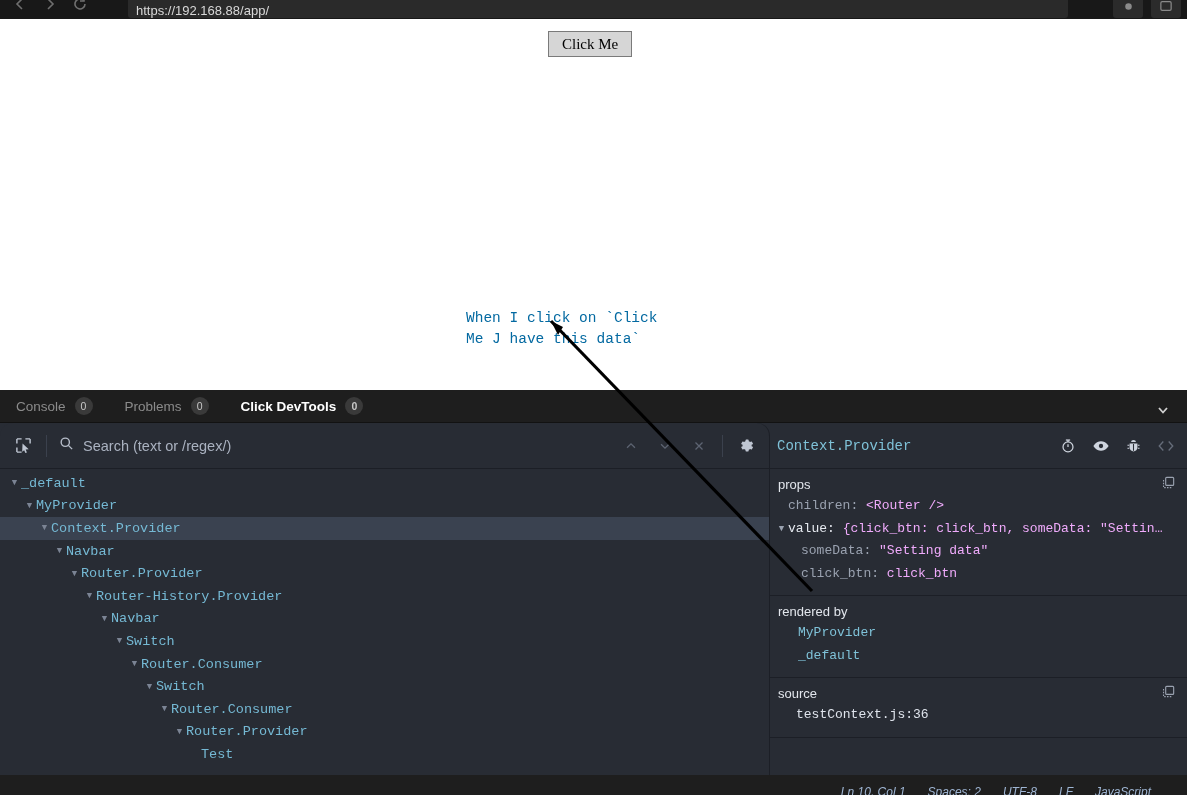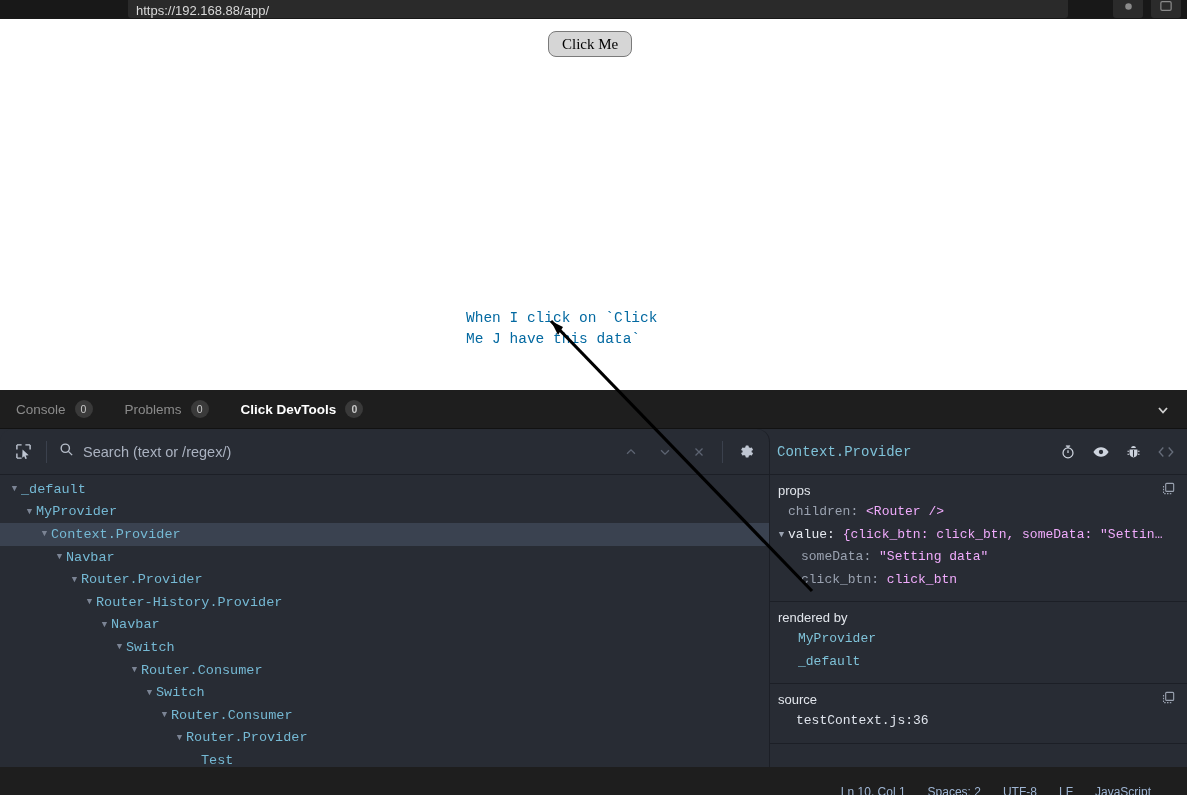"https://192.168.88/app/" .browser-bar { justify-content: center -> none }
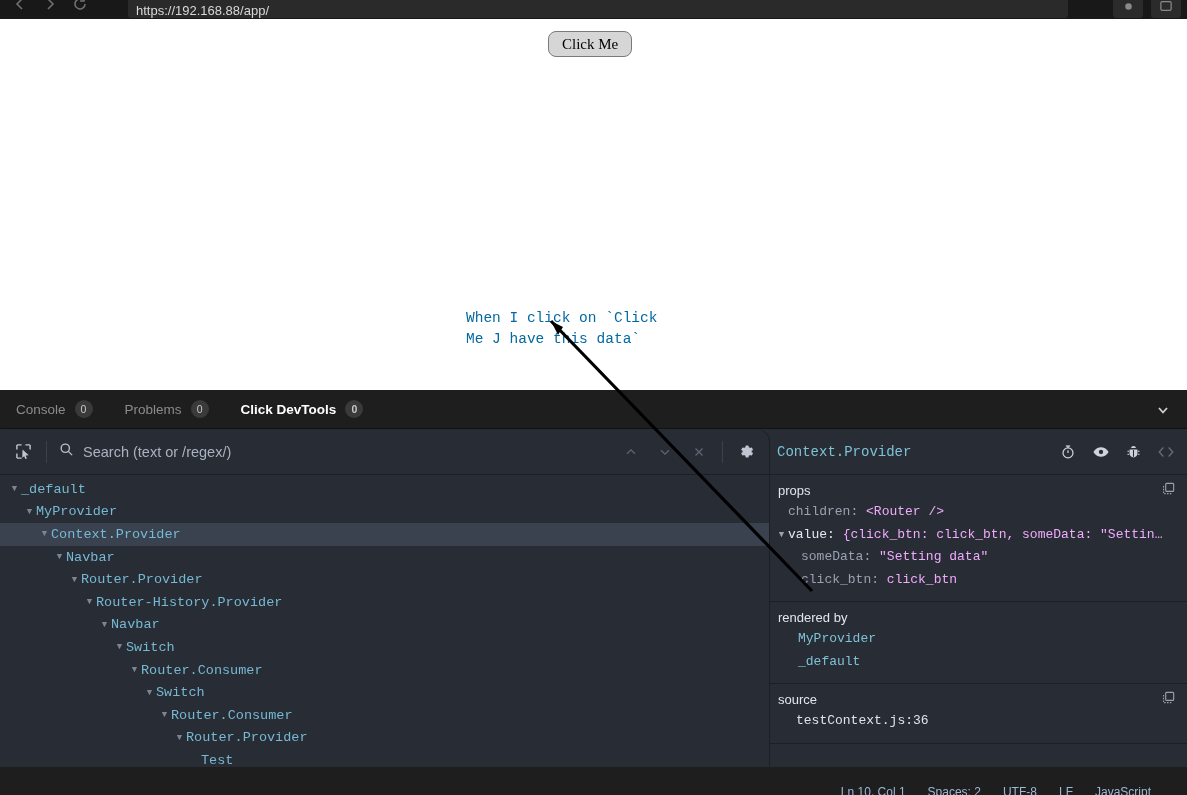"Click Me" .click-btn { border-radius: 8px -> 0 }
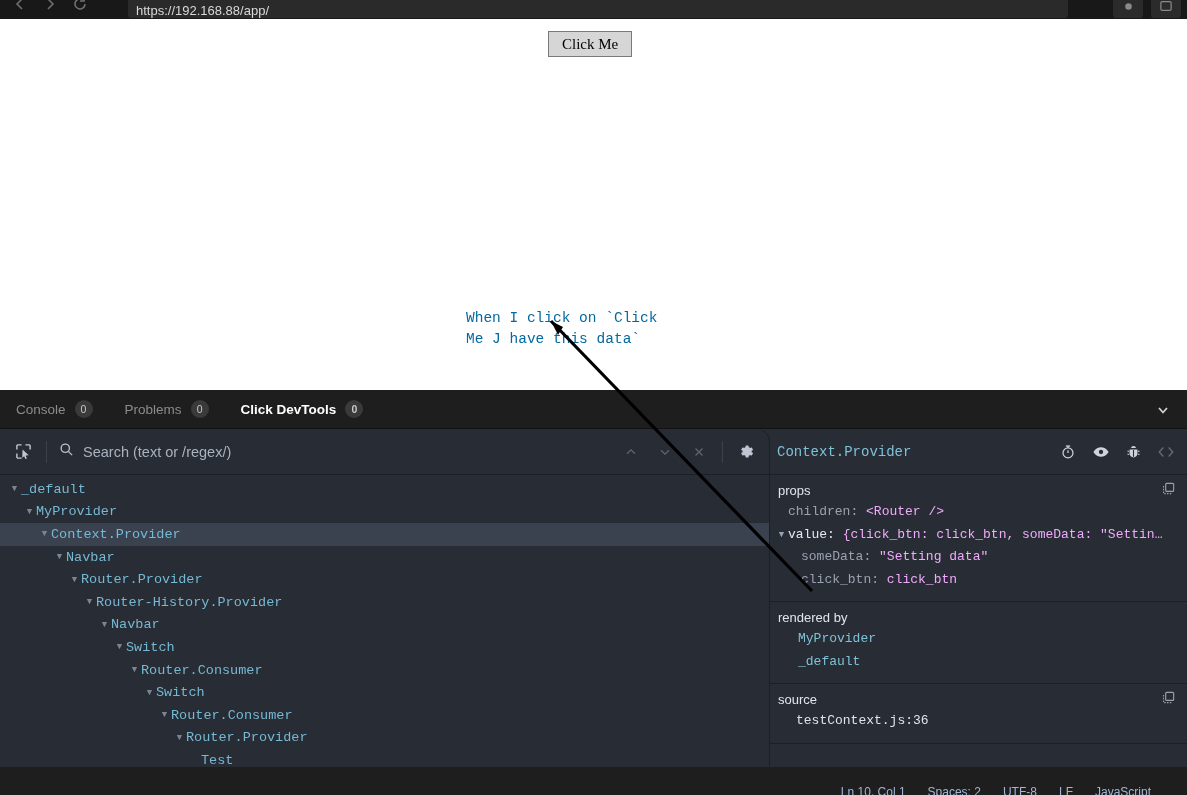"Console" .dt-tabs { height: 39px -> 33px }
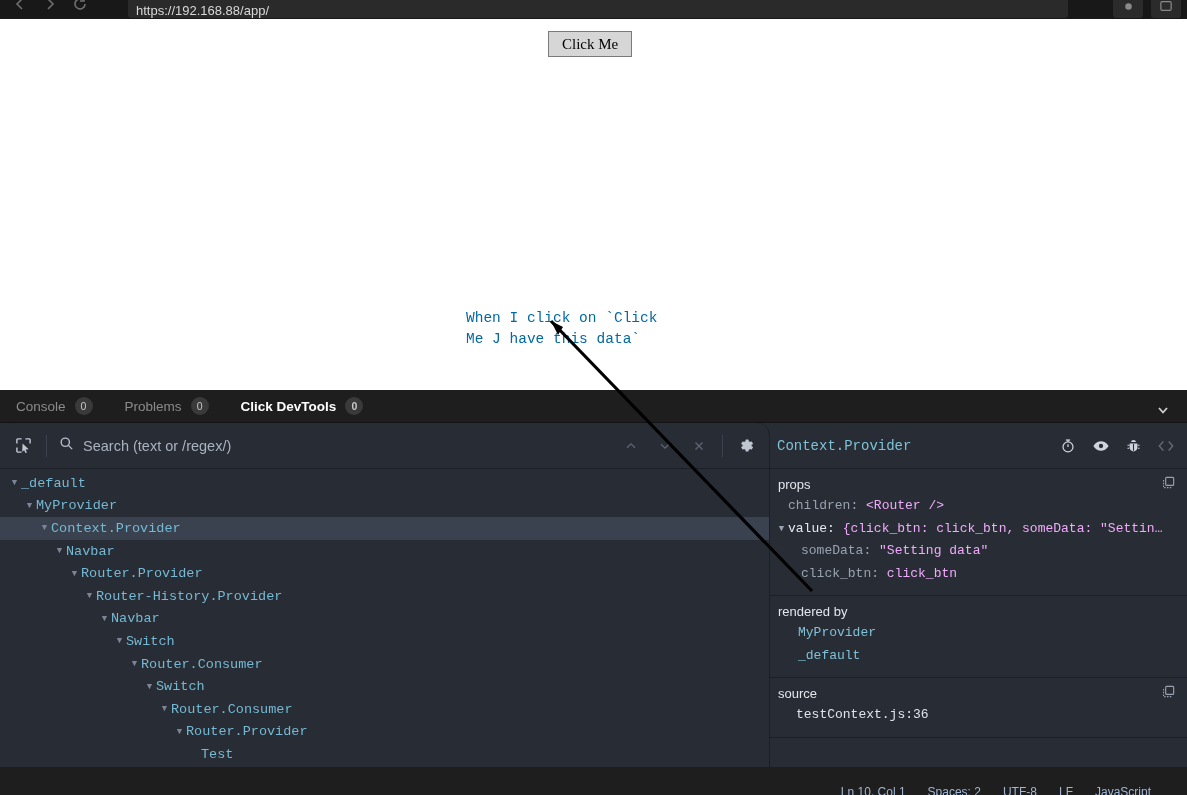"Ln 10, Col 1" .statusbar { font-style: none -> italic; height: 28px -> 20px }
